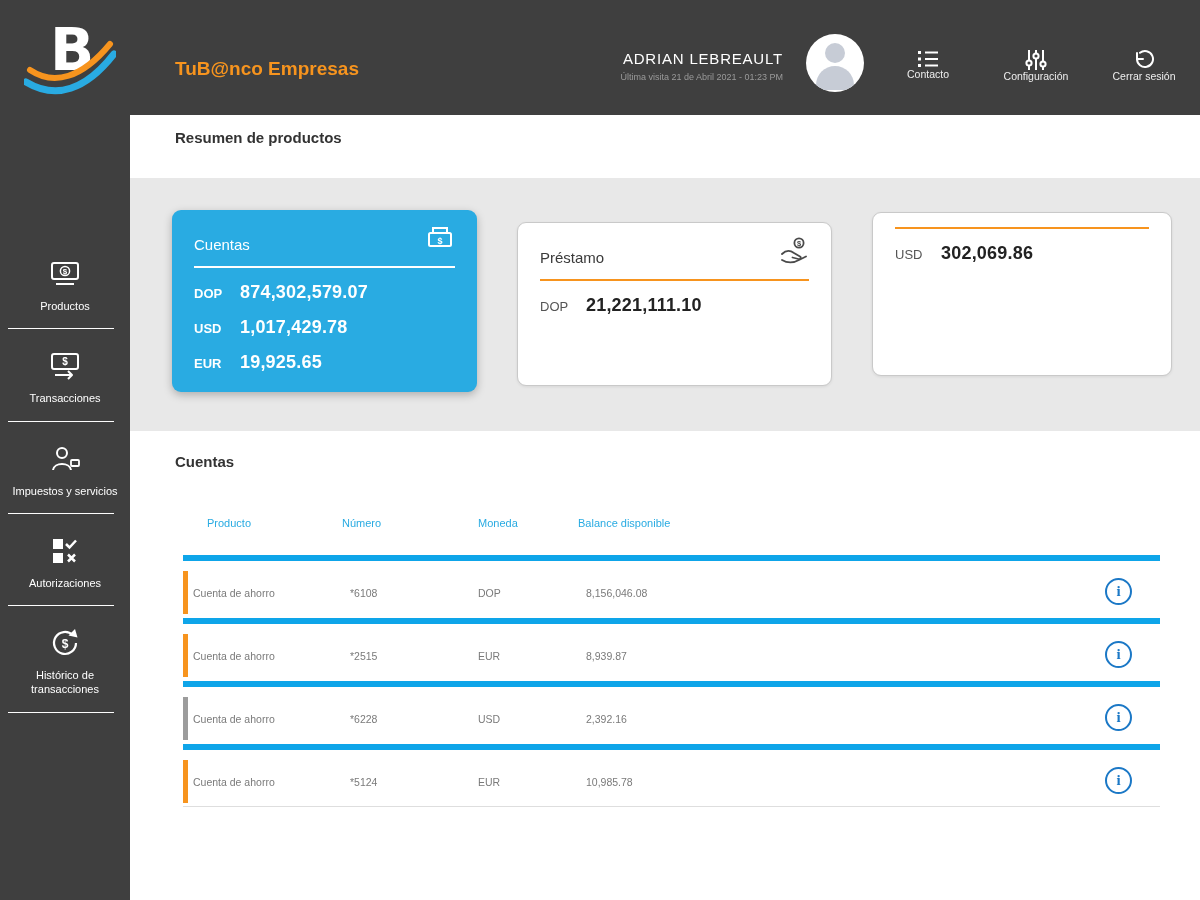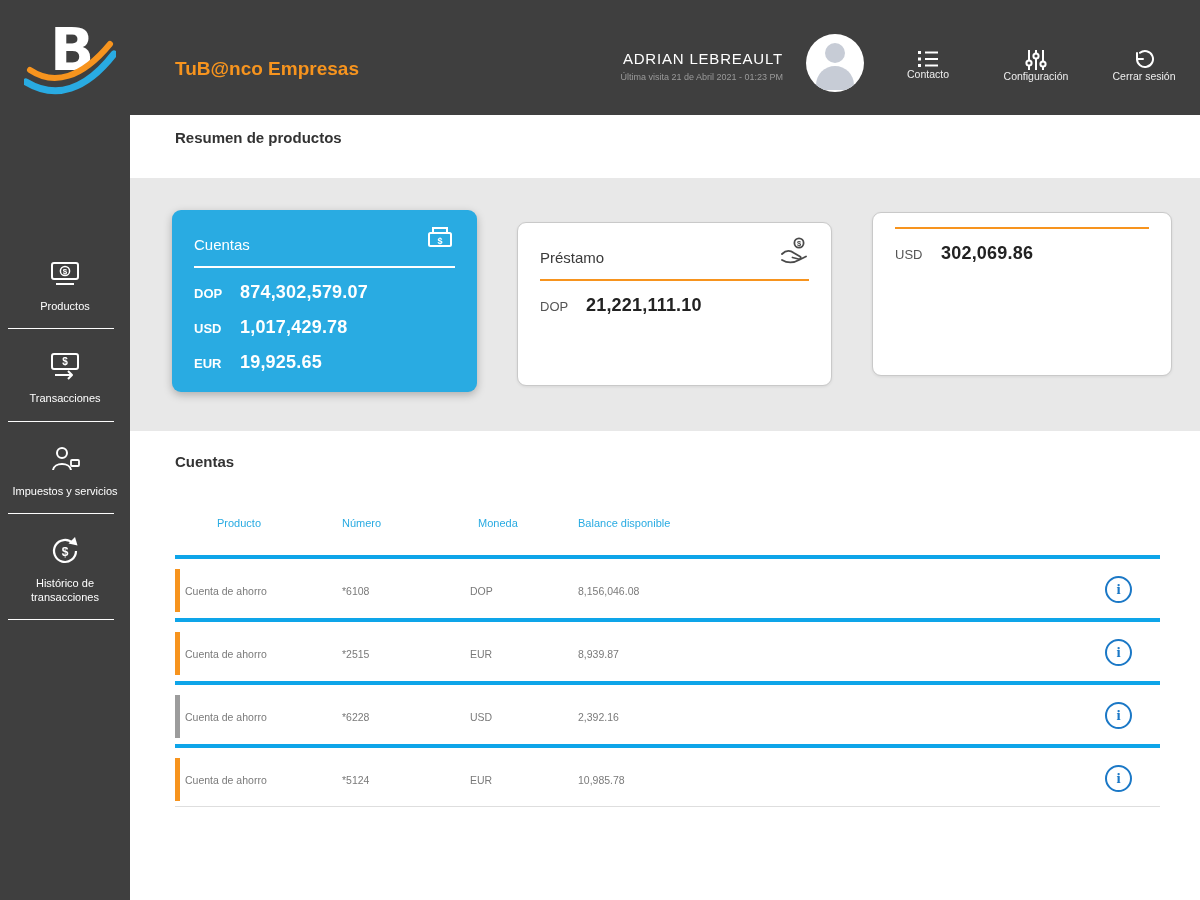"Producto" .col-producto { left: 17px -> 7px }
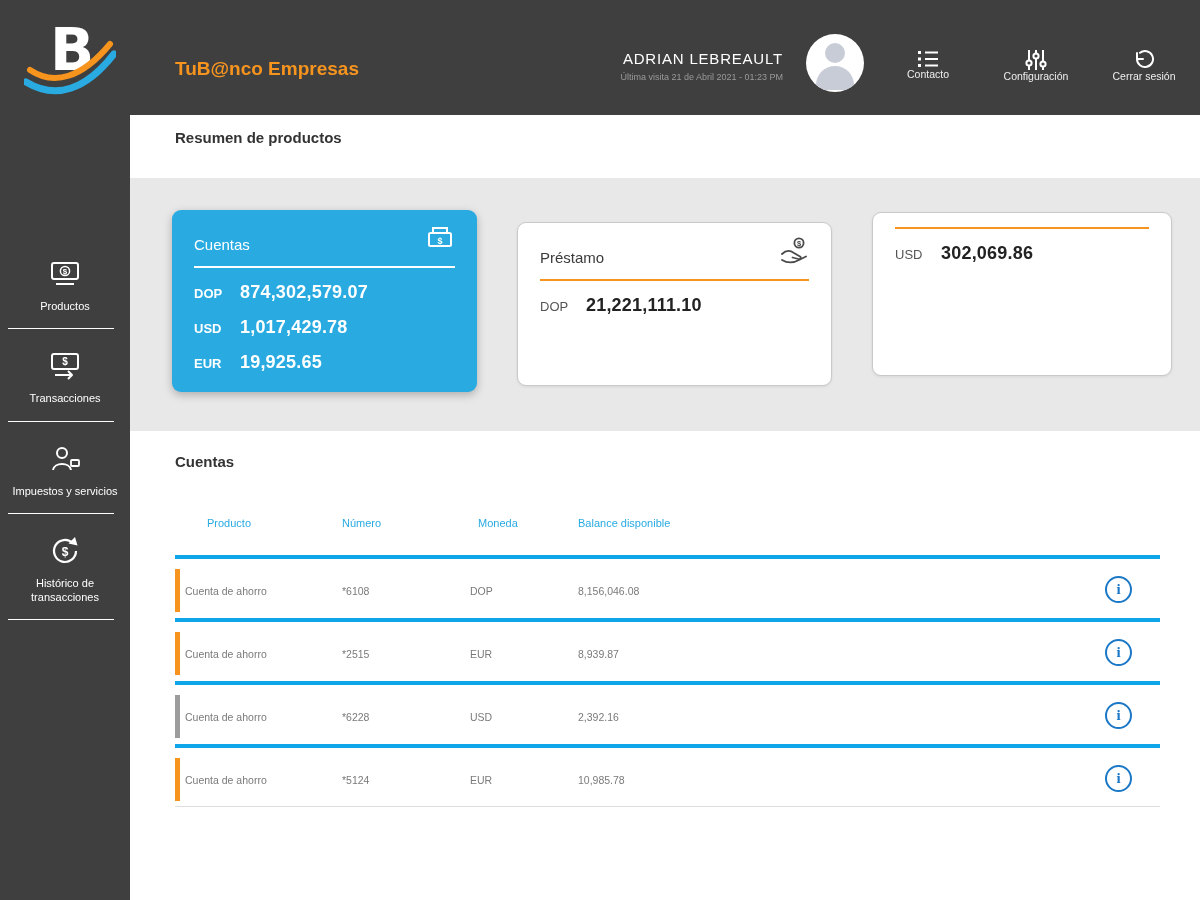"Autorizaciones" div.side-item { html: none -> <div> <span> <svg> <rect></rect> <path></path> <rect></rect> <path></path> </svg> </span> <span>Autorizaciones</span> </div> }
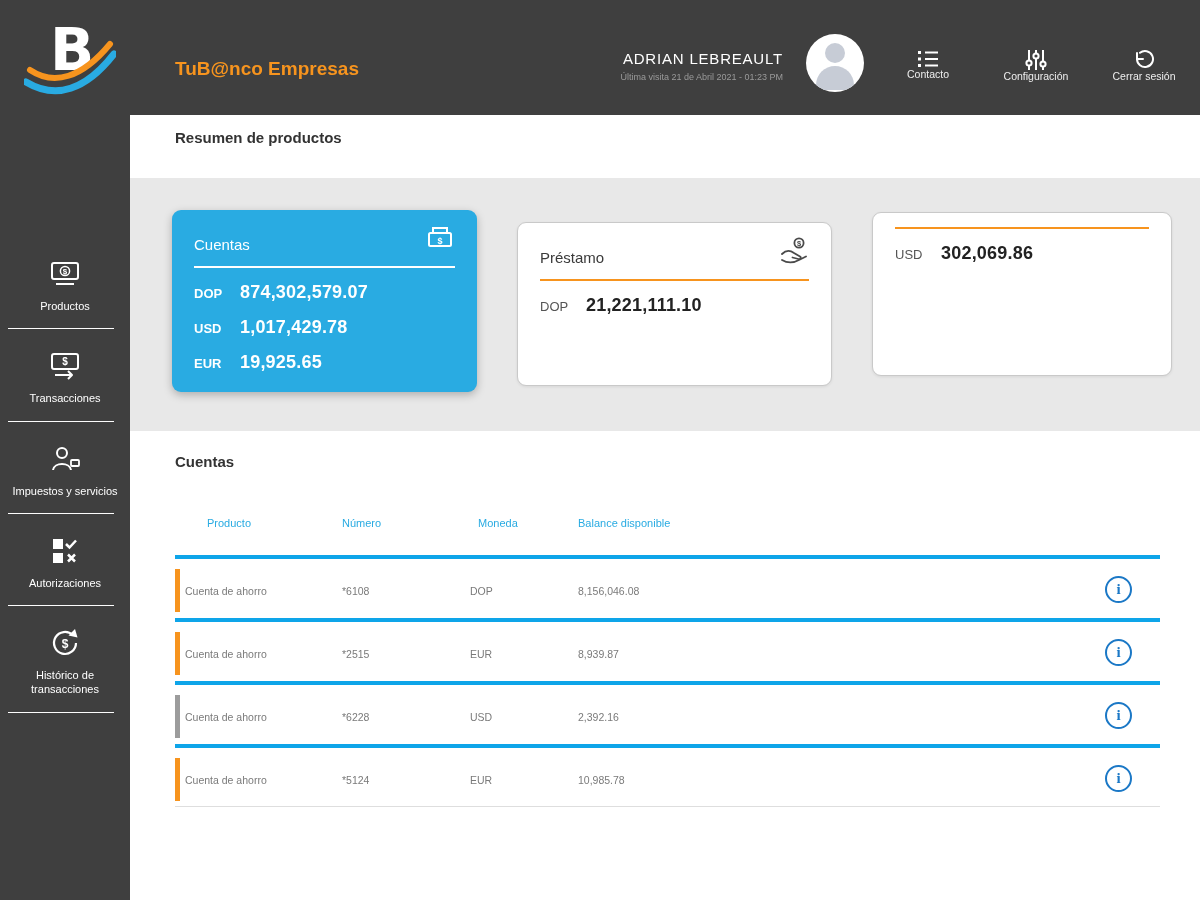"Cuenta de ahorro" .acct-row { border-top: 4px solid #0ea5e9 -> 6px solid #0ea5e9; margin-left: none -> 8px }
